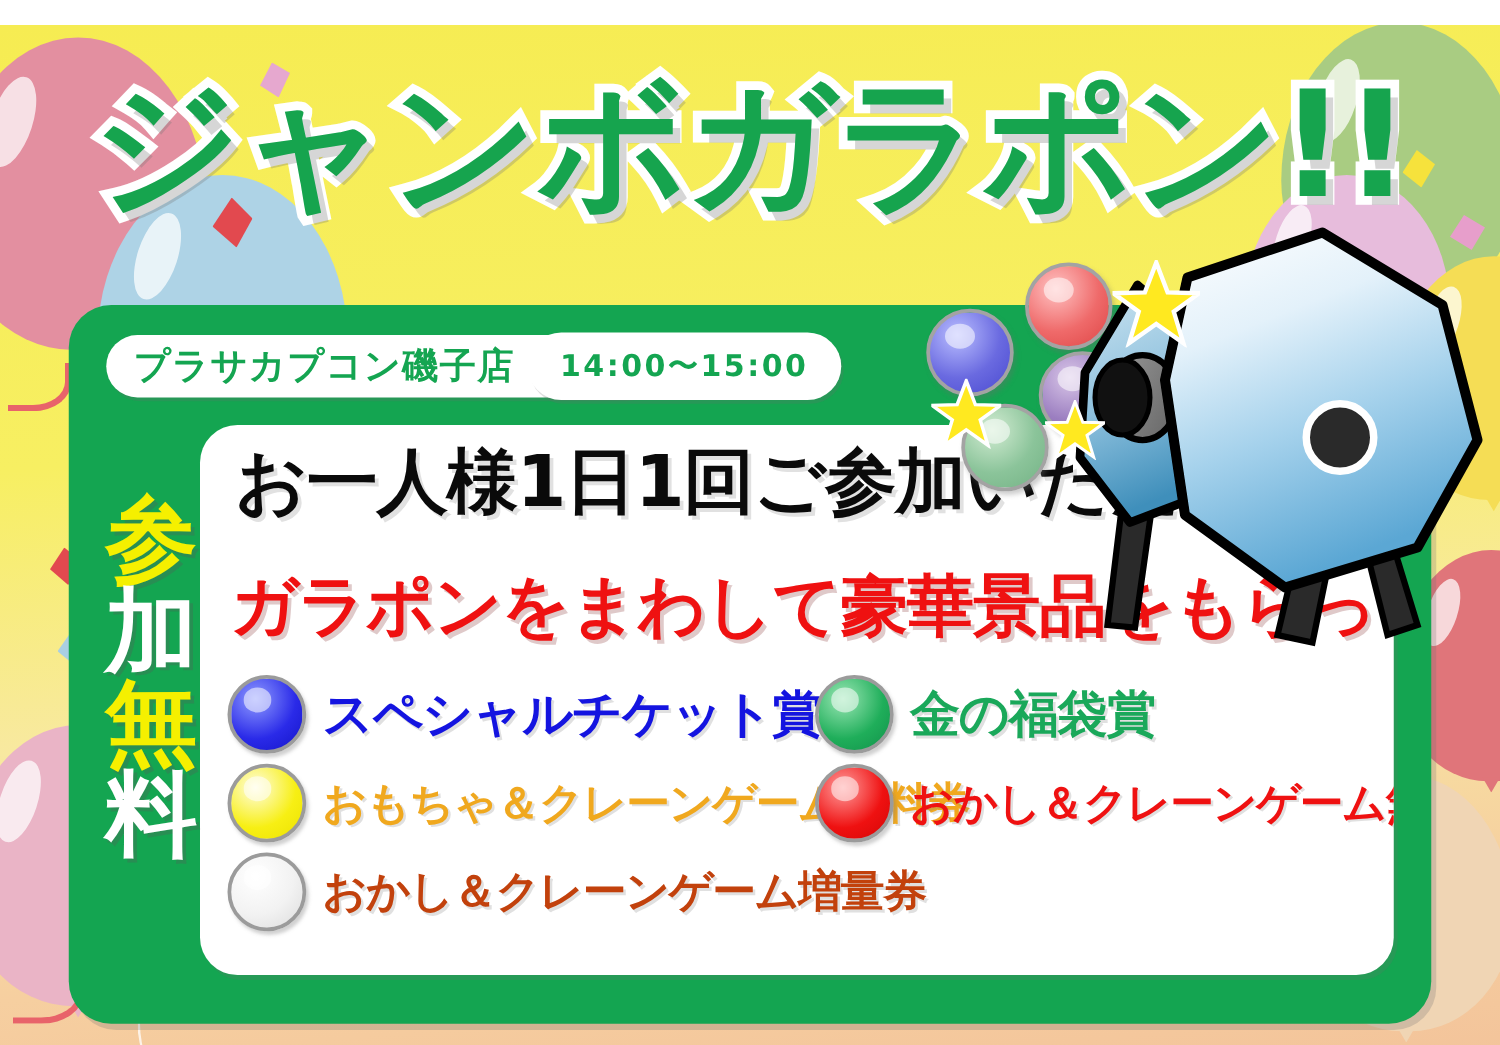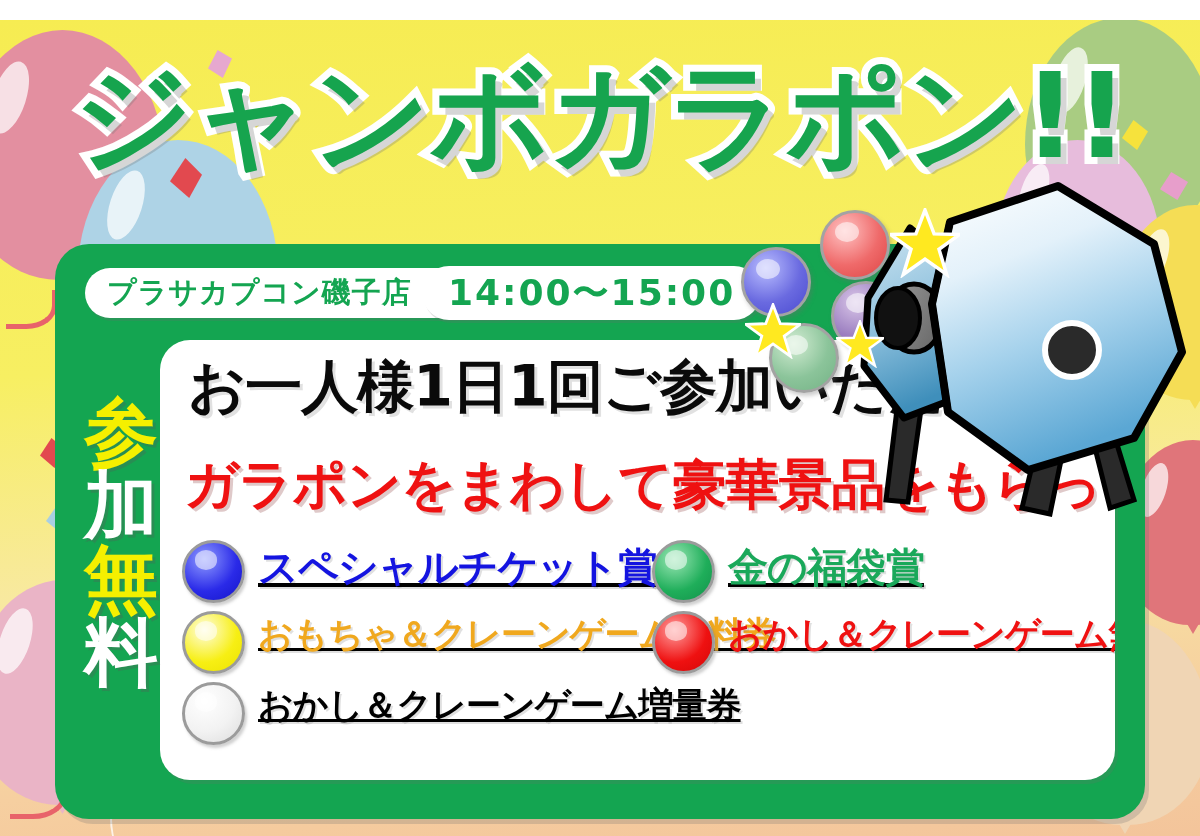"14:00〜15:00" #pill-time { font-size: 36px -> 24px }
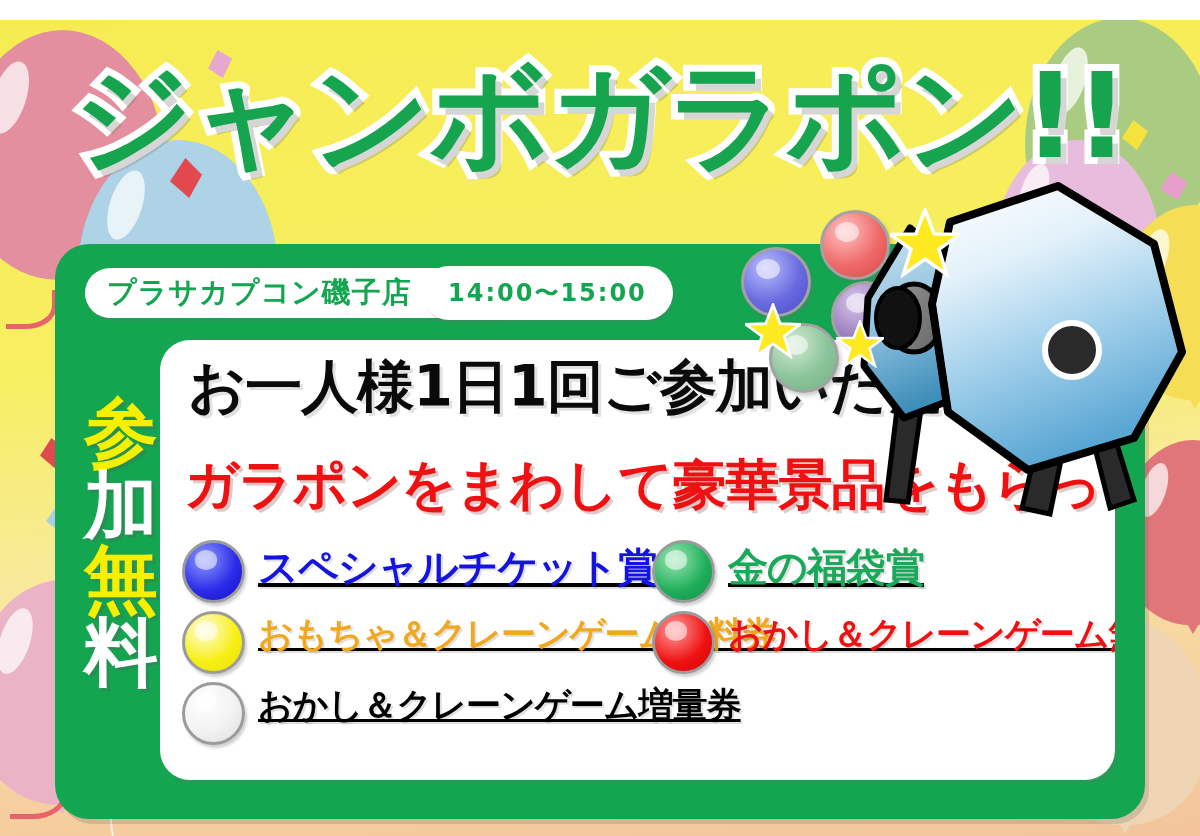"スペシャルチケット賞" .prize-item { align-items: none -> center; text-decoration: underline -> none }
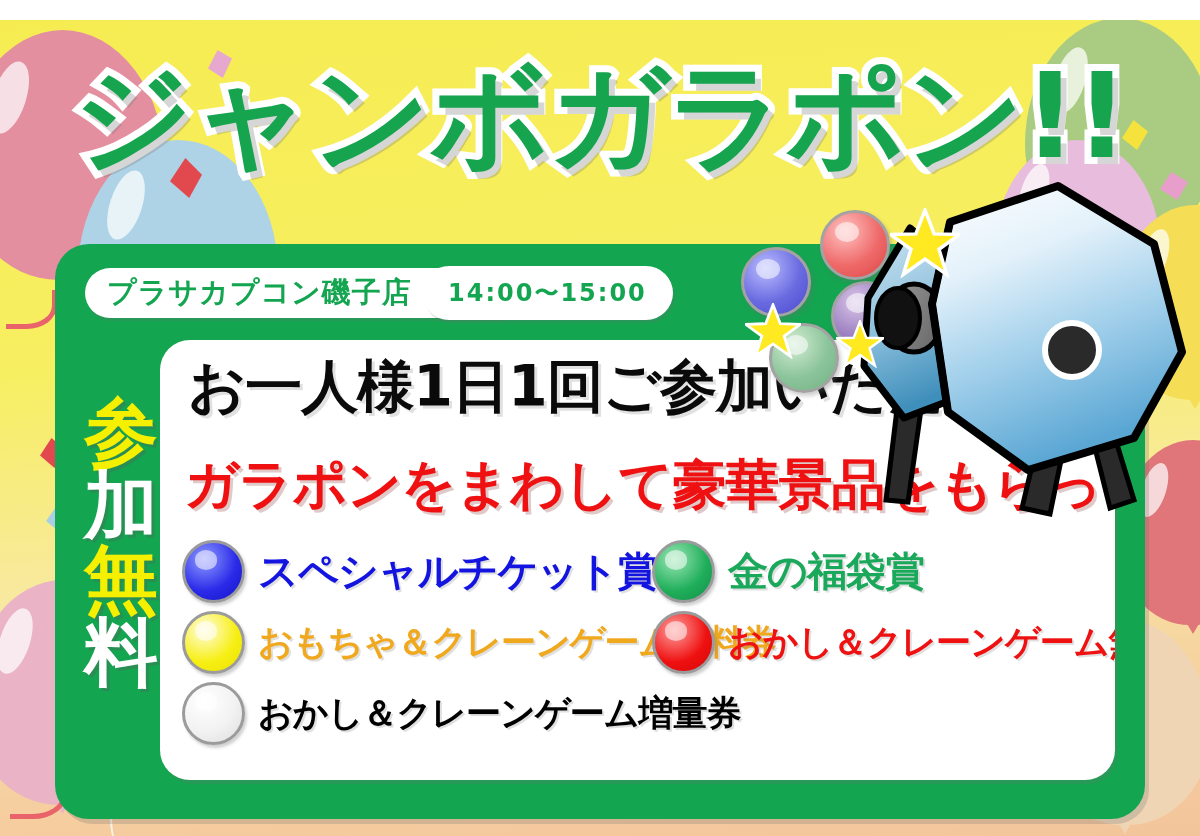"おかし＆クレーンゲーム増量券" .c-black { color: #000000 -> #c2410c }
